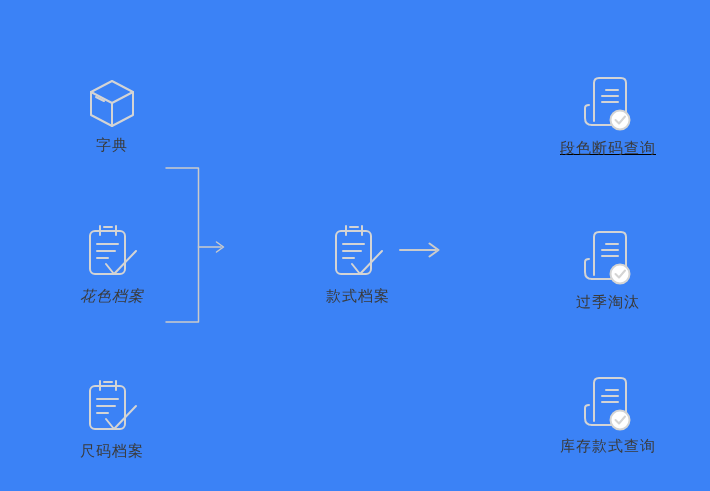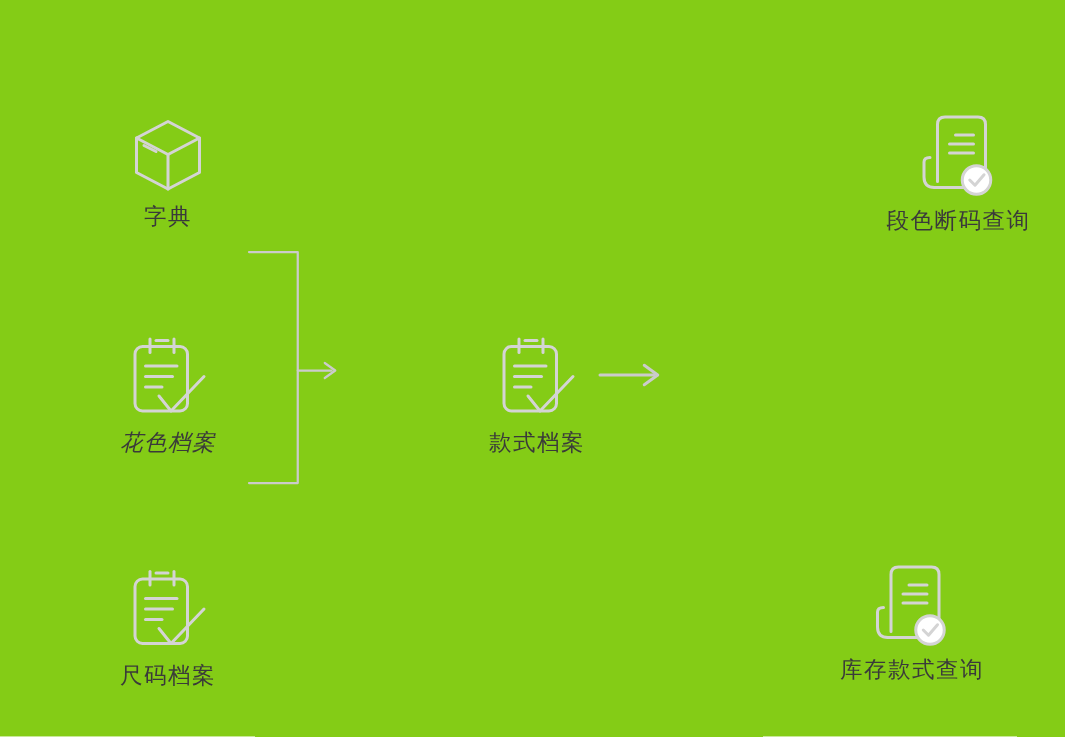"字典" .canvas { background: #84cc16 -> #3b82f6 }
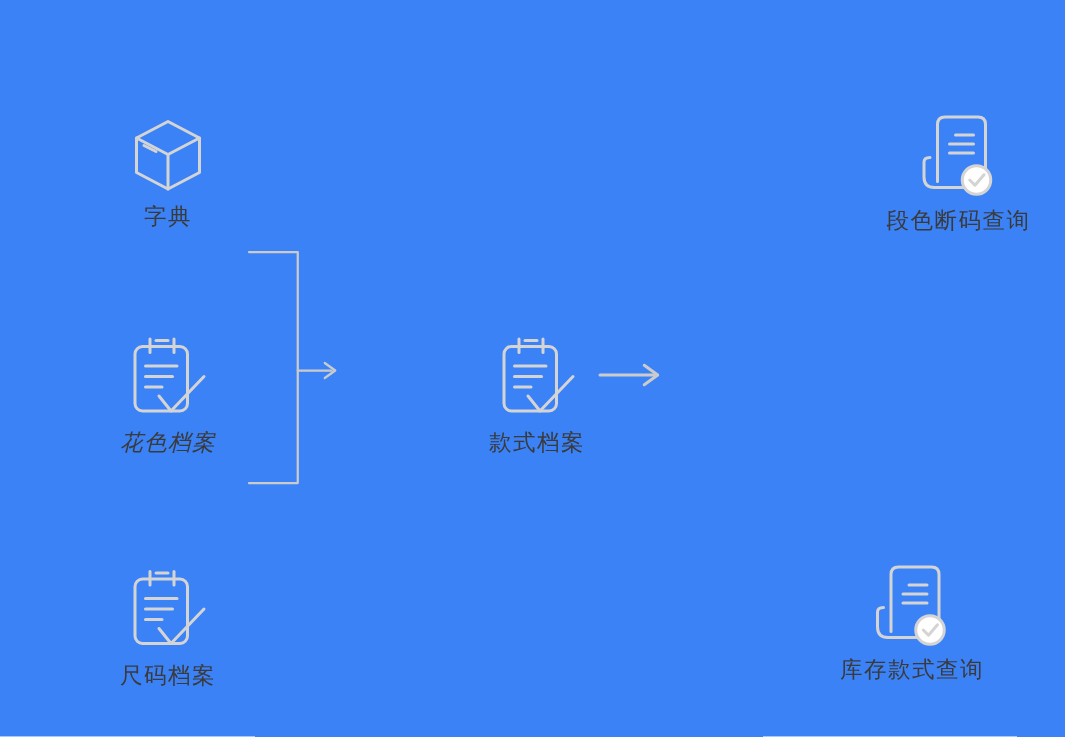"段色断码查询" .n-duanse { left: 569px -> 538px; text-decoration: none -> underline }
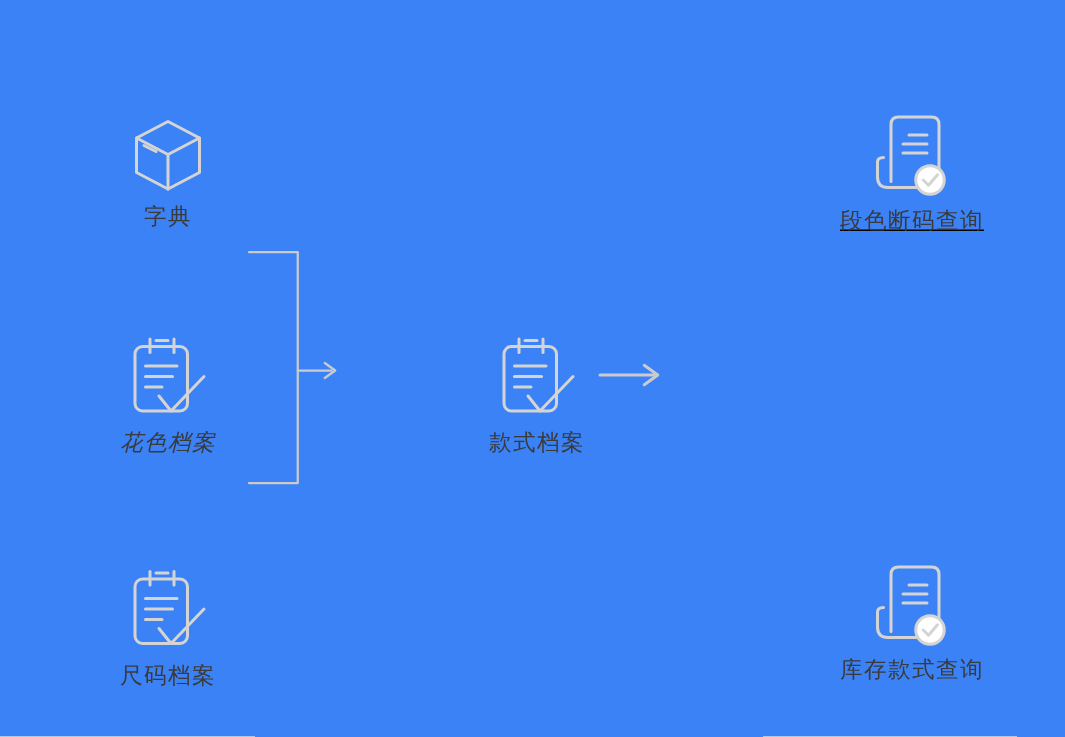"过季淘汰" div.node { html: none -> <div> <svg> <path></path> <path></path> <path></path> <path></path> <path></path> <circle></circle> <path></path> </svg> <div>过季淘汰</div> </div> }
